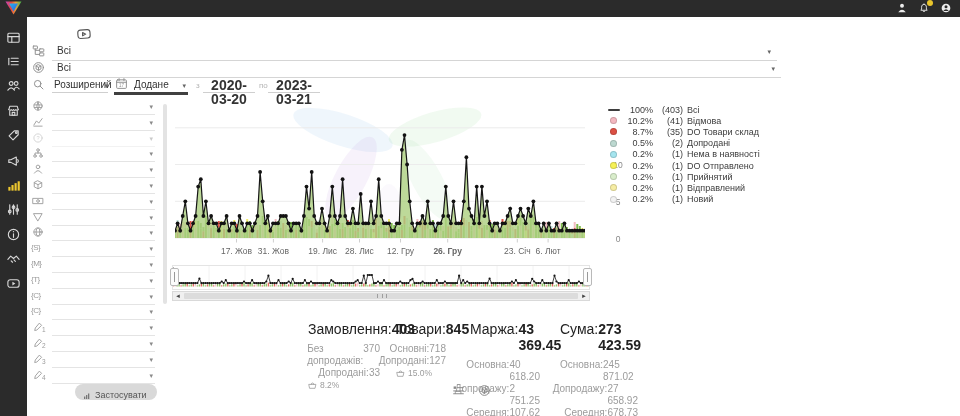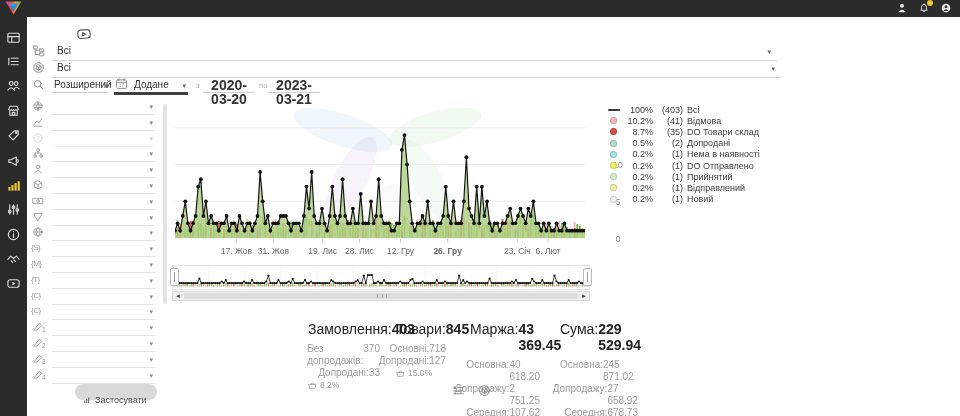"229 529.94" span.sv { text: 229 529.94 -> 273 423.59 }
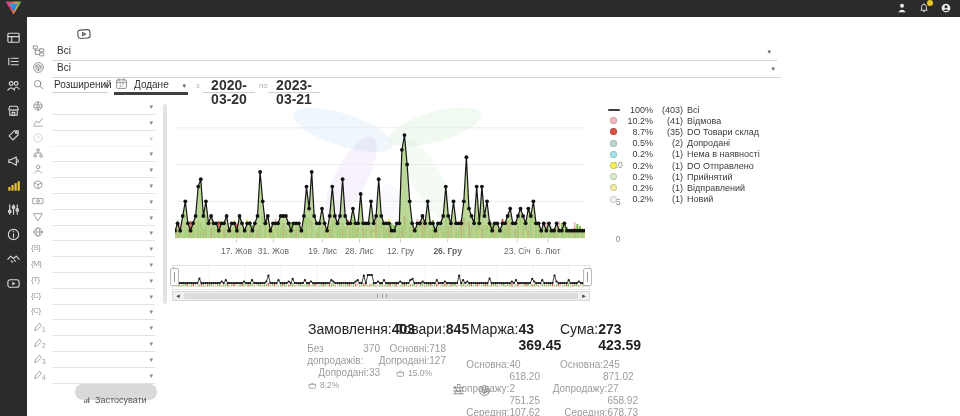"Застосувати" .apply-btn { align-items: center -> flex-end }
